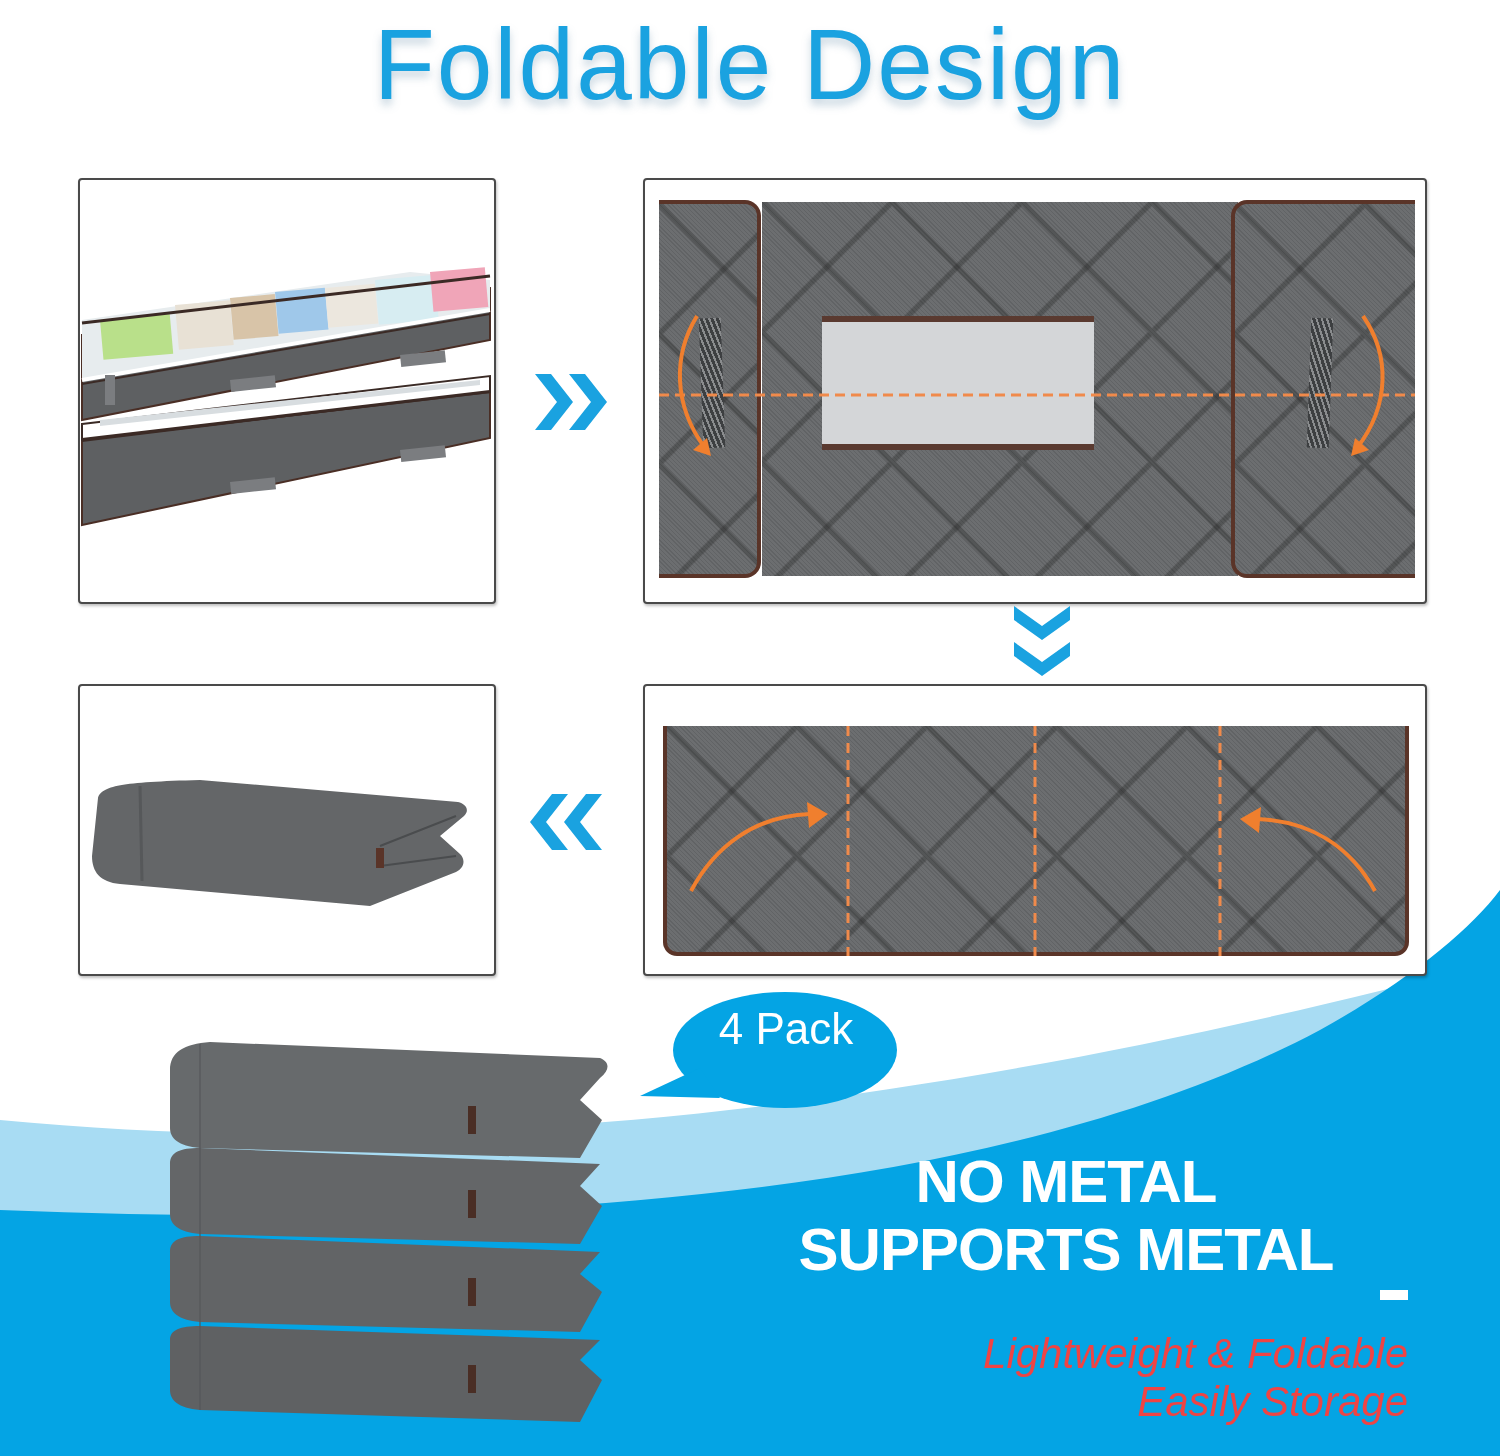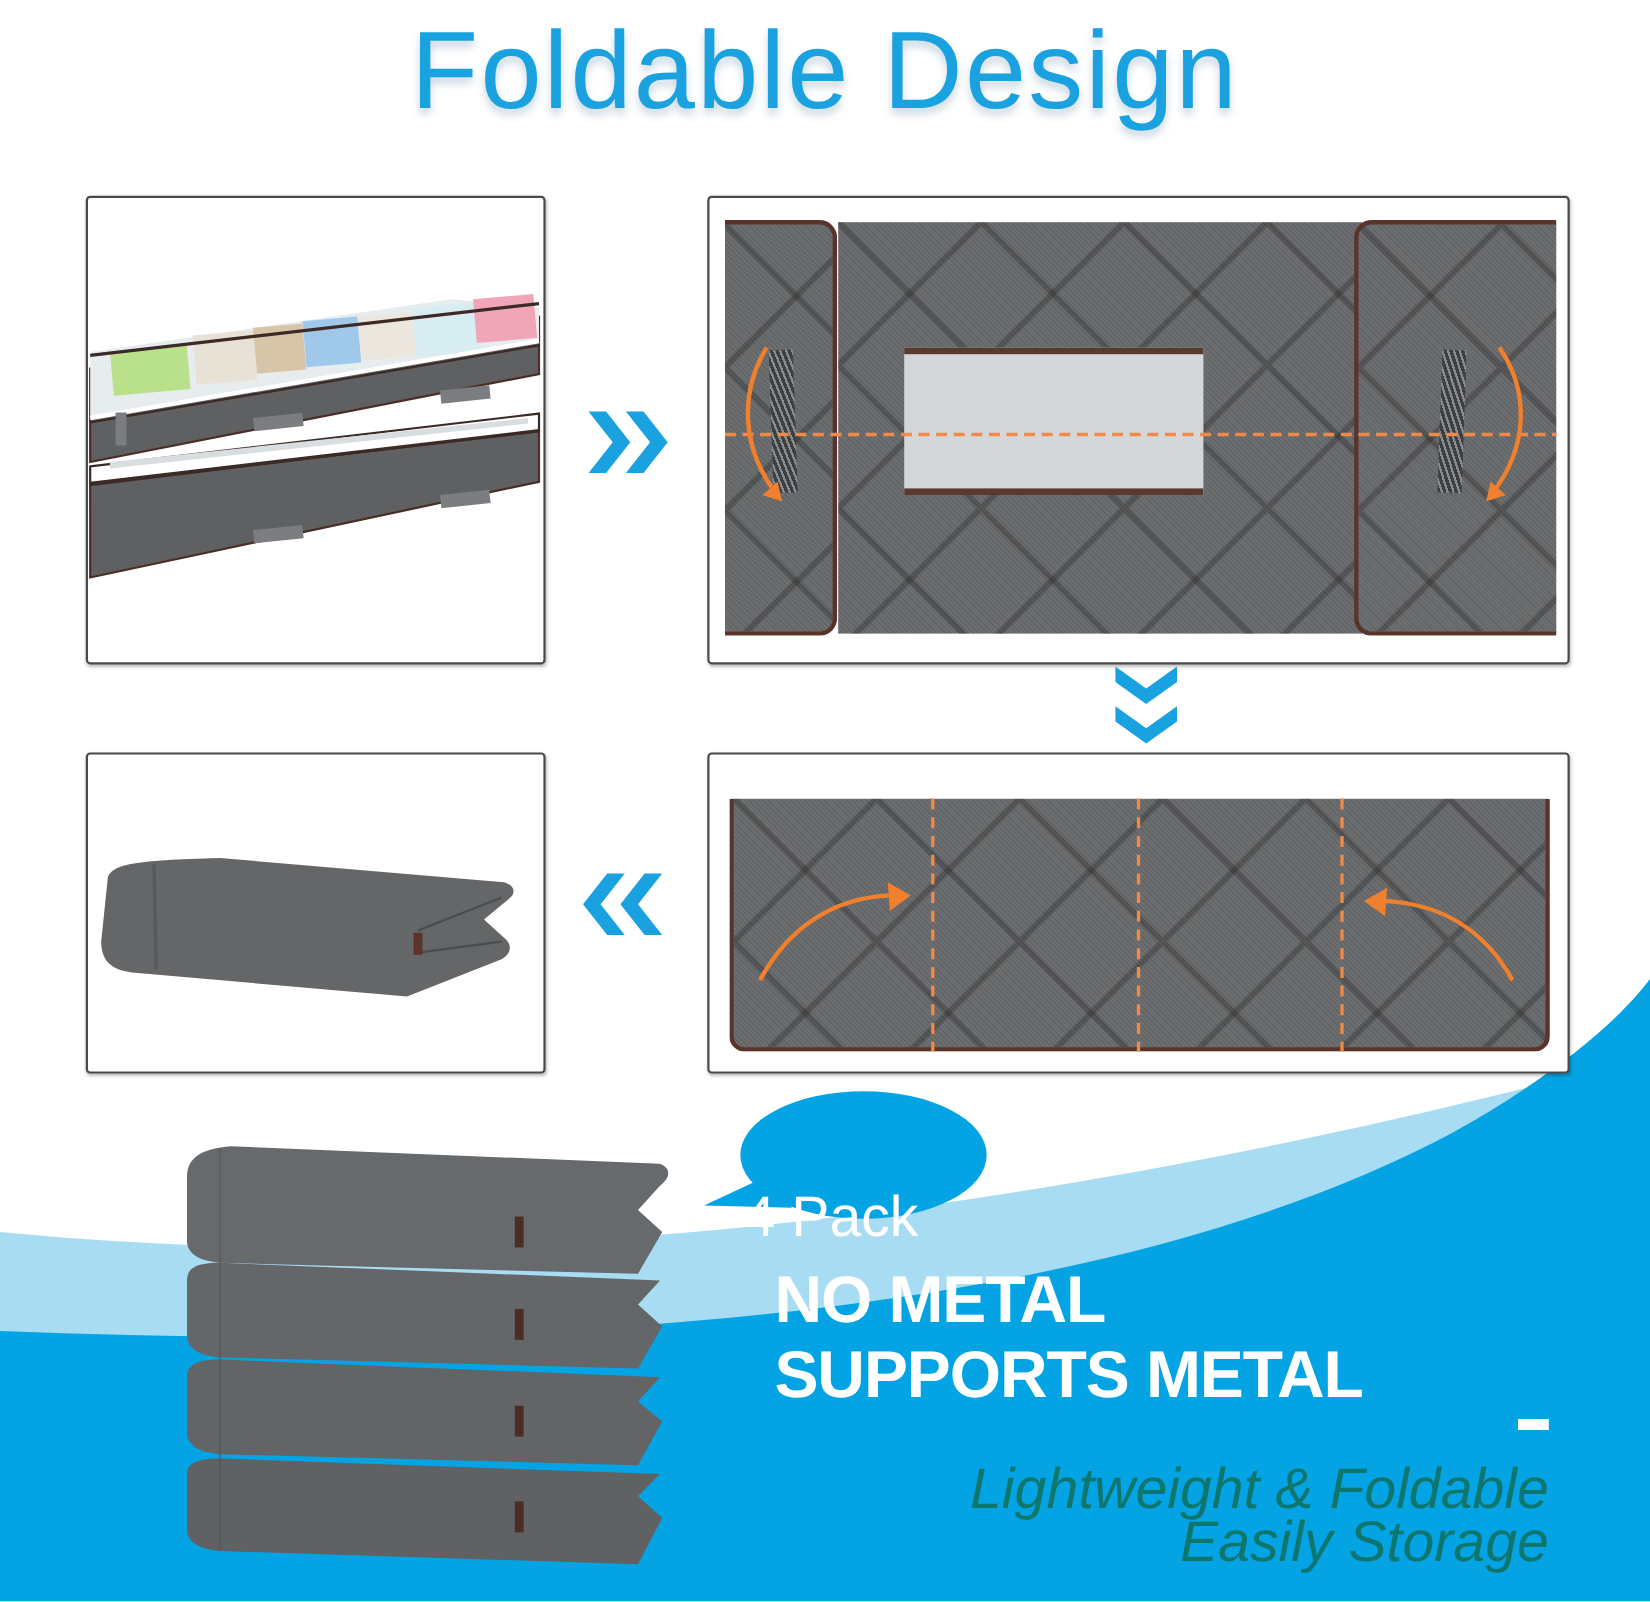"4 Pack" .bubble-text { font-size: 52px -> 44px; text-align: left -> center; top: 1062px -> 984px }
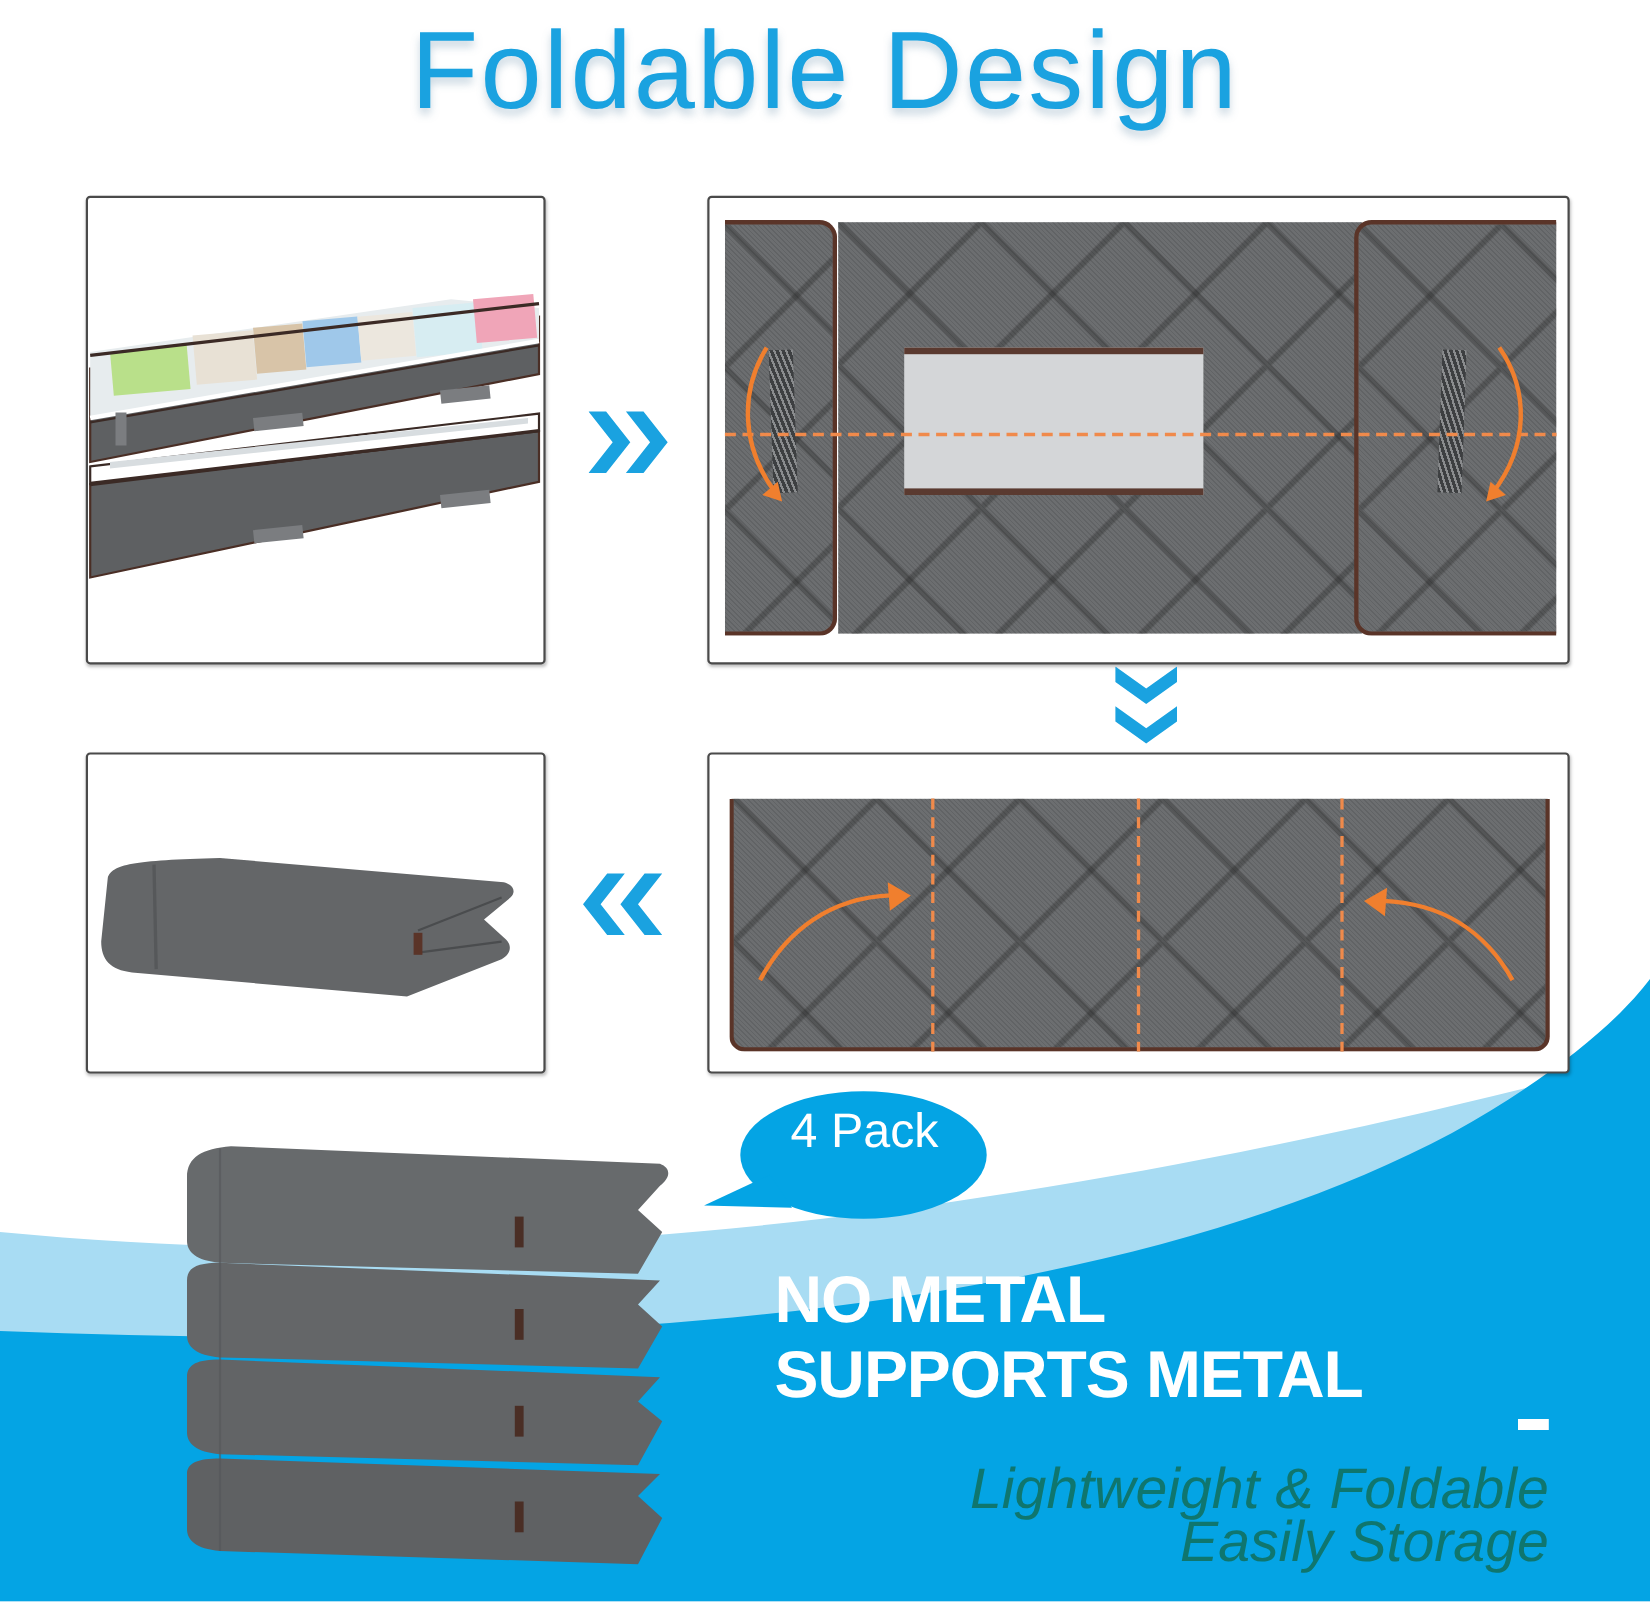"NO METAL" .headline { right: 96px -> 84px; text-align: left -> center }
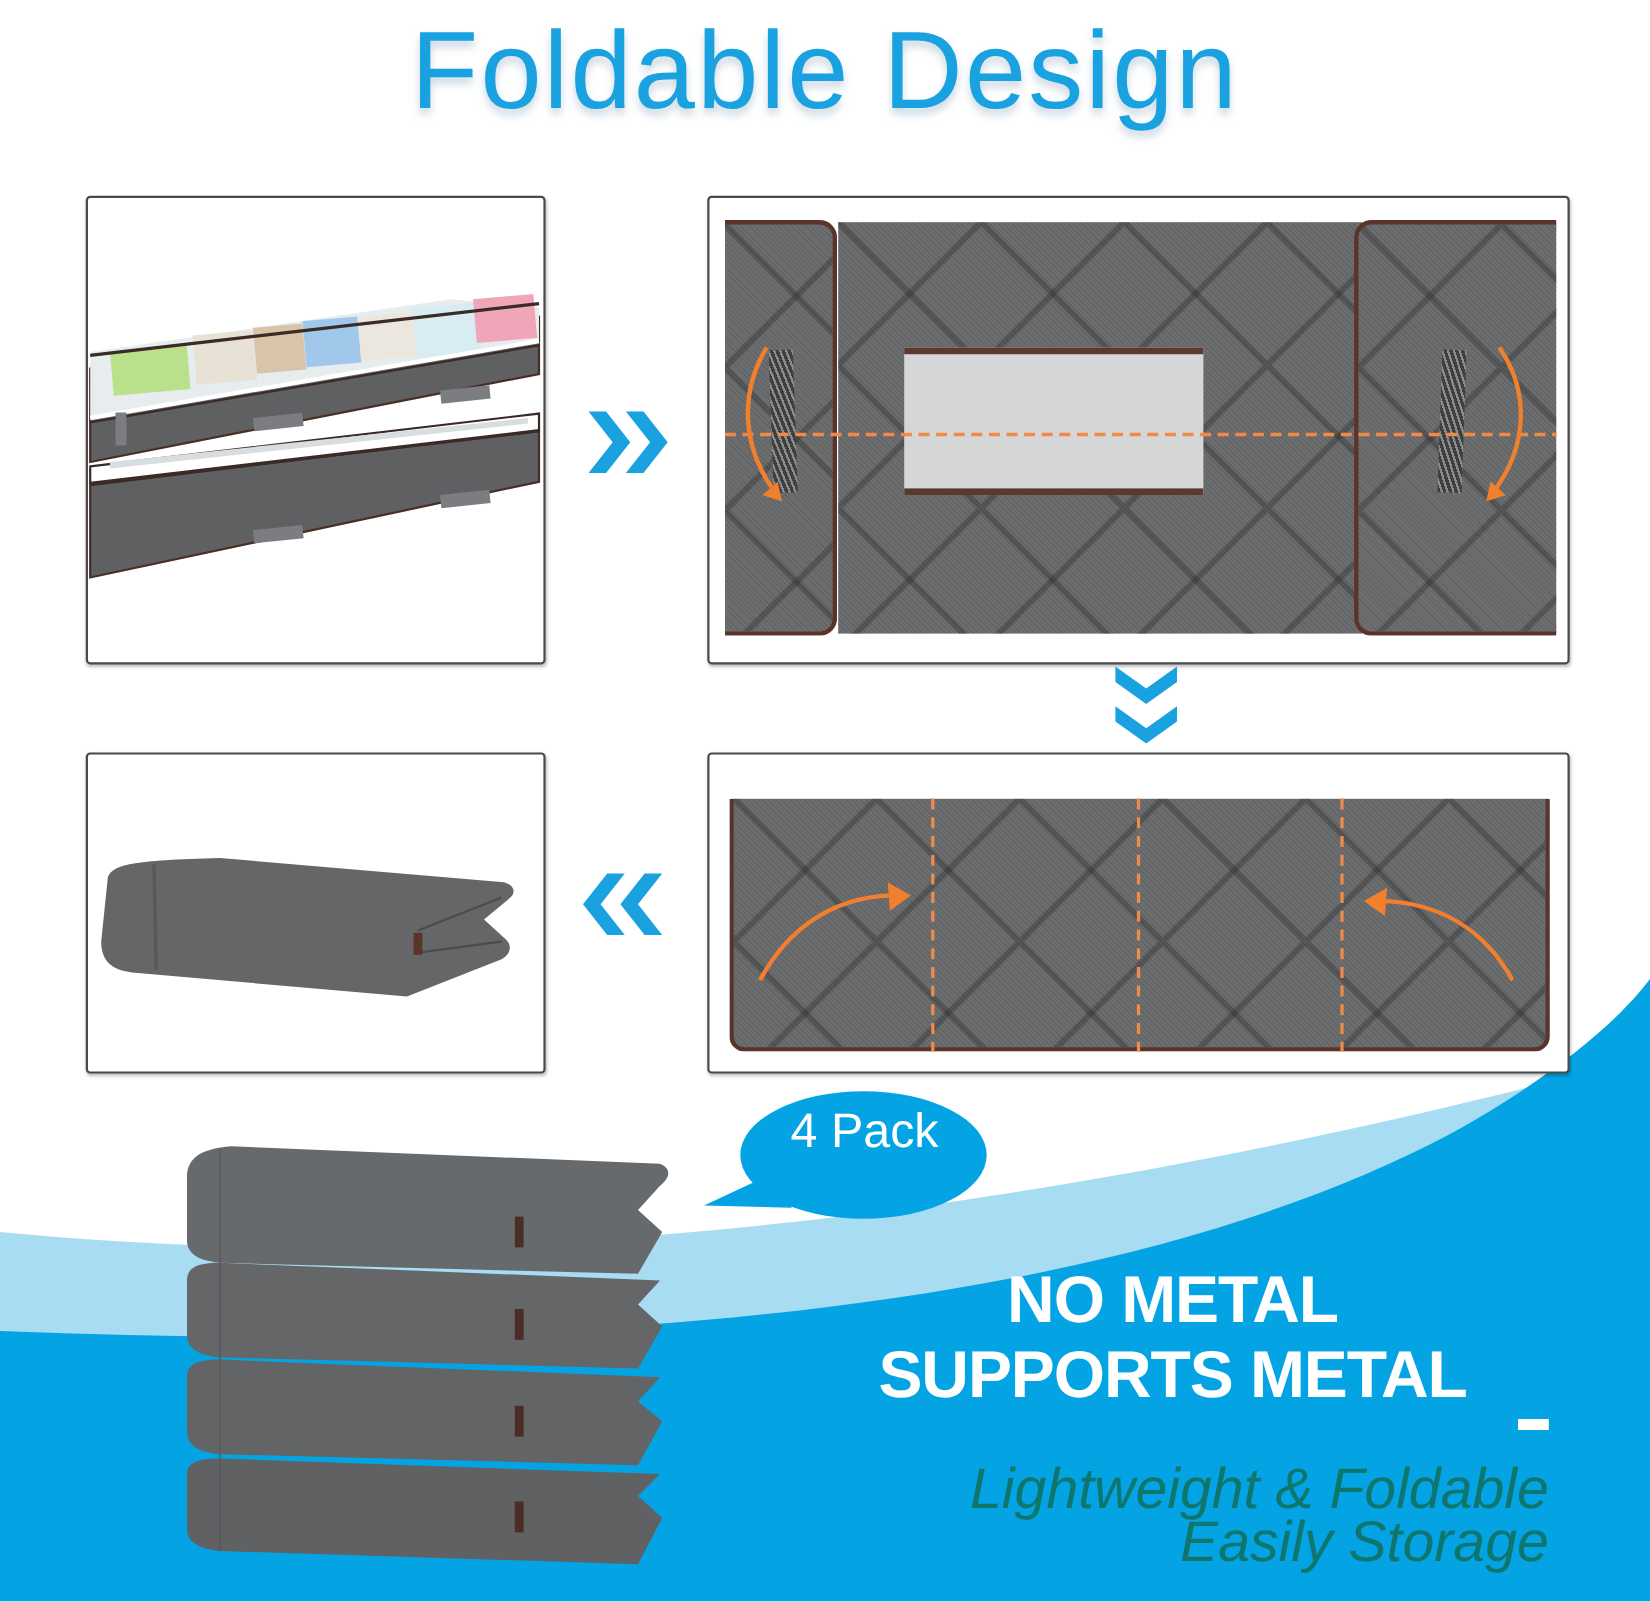"Lightweight & Foldable" .sub { color: #0f766e -> #ef4444; font-size: 52px -> 42px }
